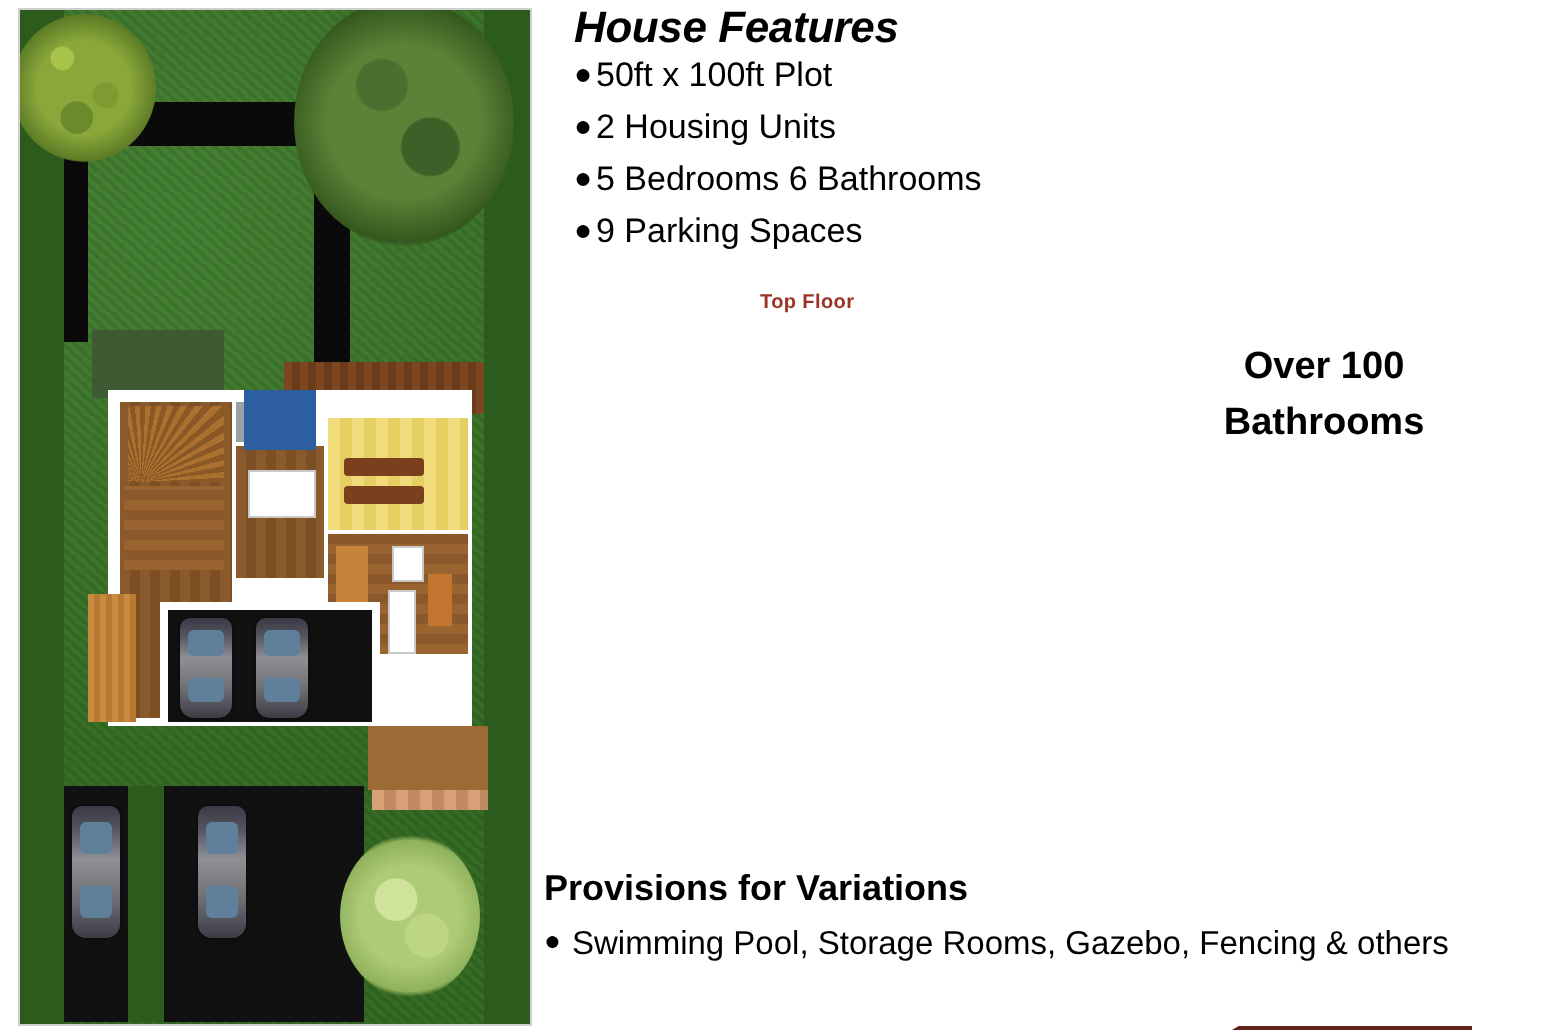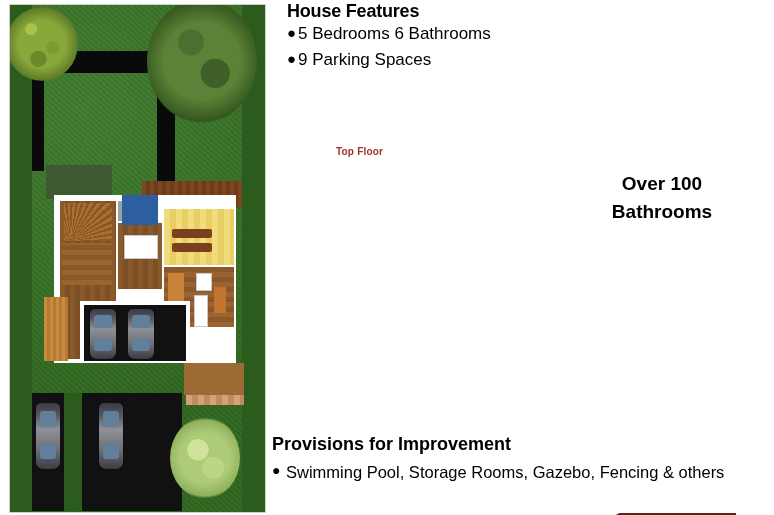"House Features" .h-title { font-size: 18px -> 22px; font-style: none -> italic }
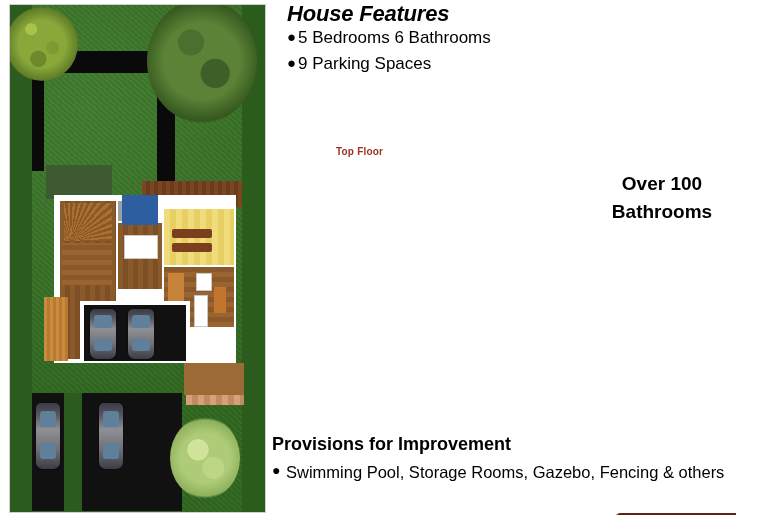"●50ft x 100ft Plot" li { html: none -> <li><span>●</span><span>50ft x 100ft Plot</span></li> }
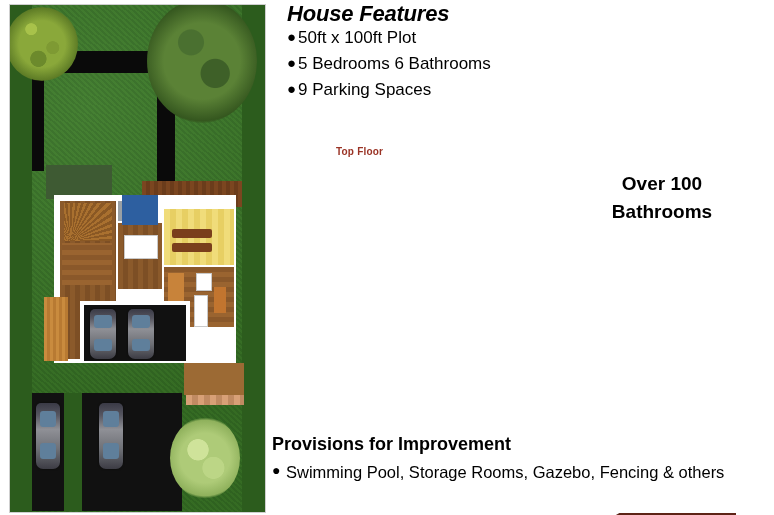"●2 Housing Units" li { html: none -> <li><span>●</span><span>2 Housing Units</span></li> }
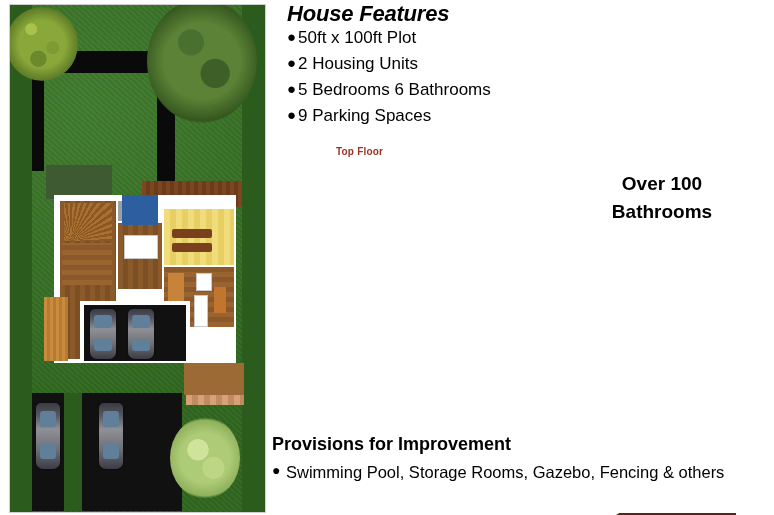"Top Floor" .topfloor-label { margin-left: none -> 44px }
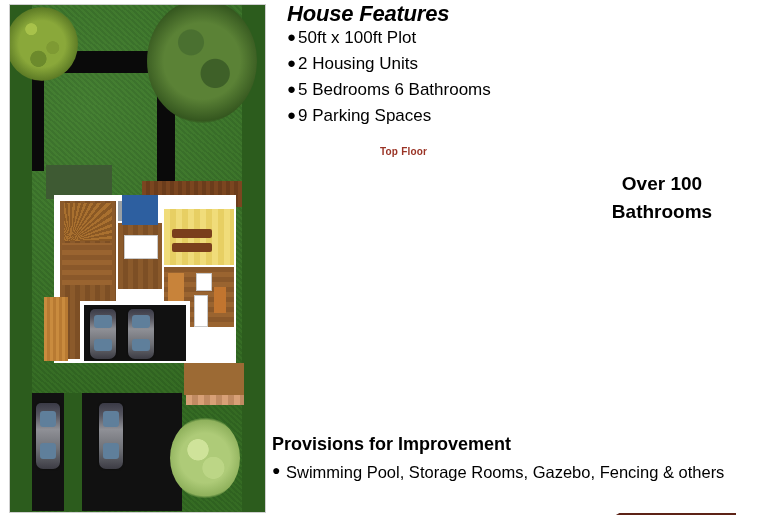"Provisions for Improvement" div.prov-title { text: Improvement -> Variations }
